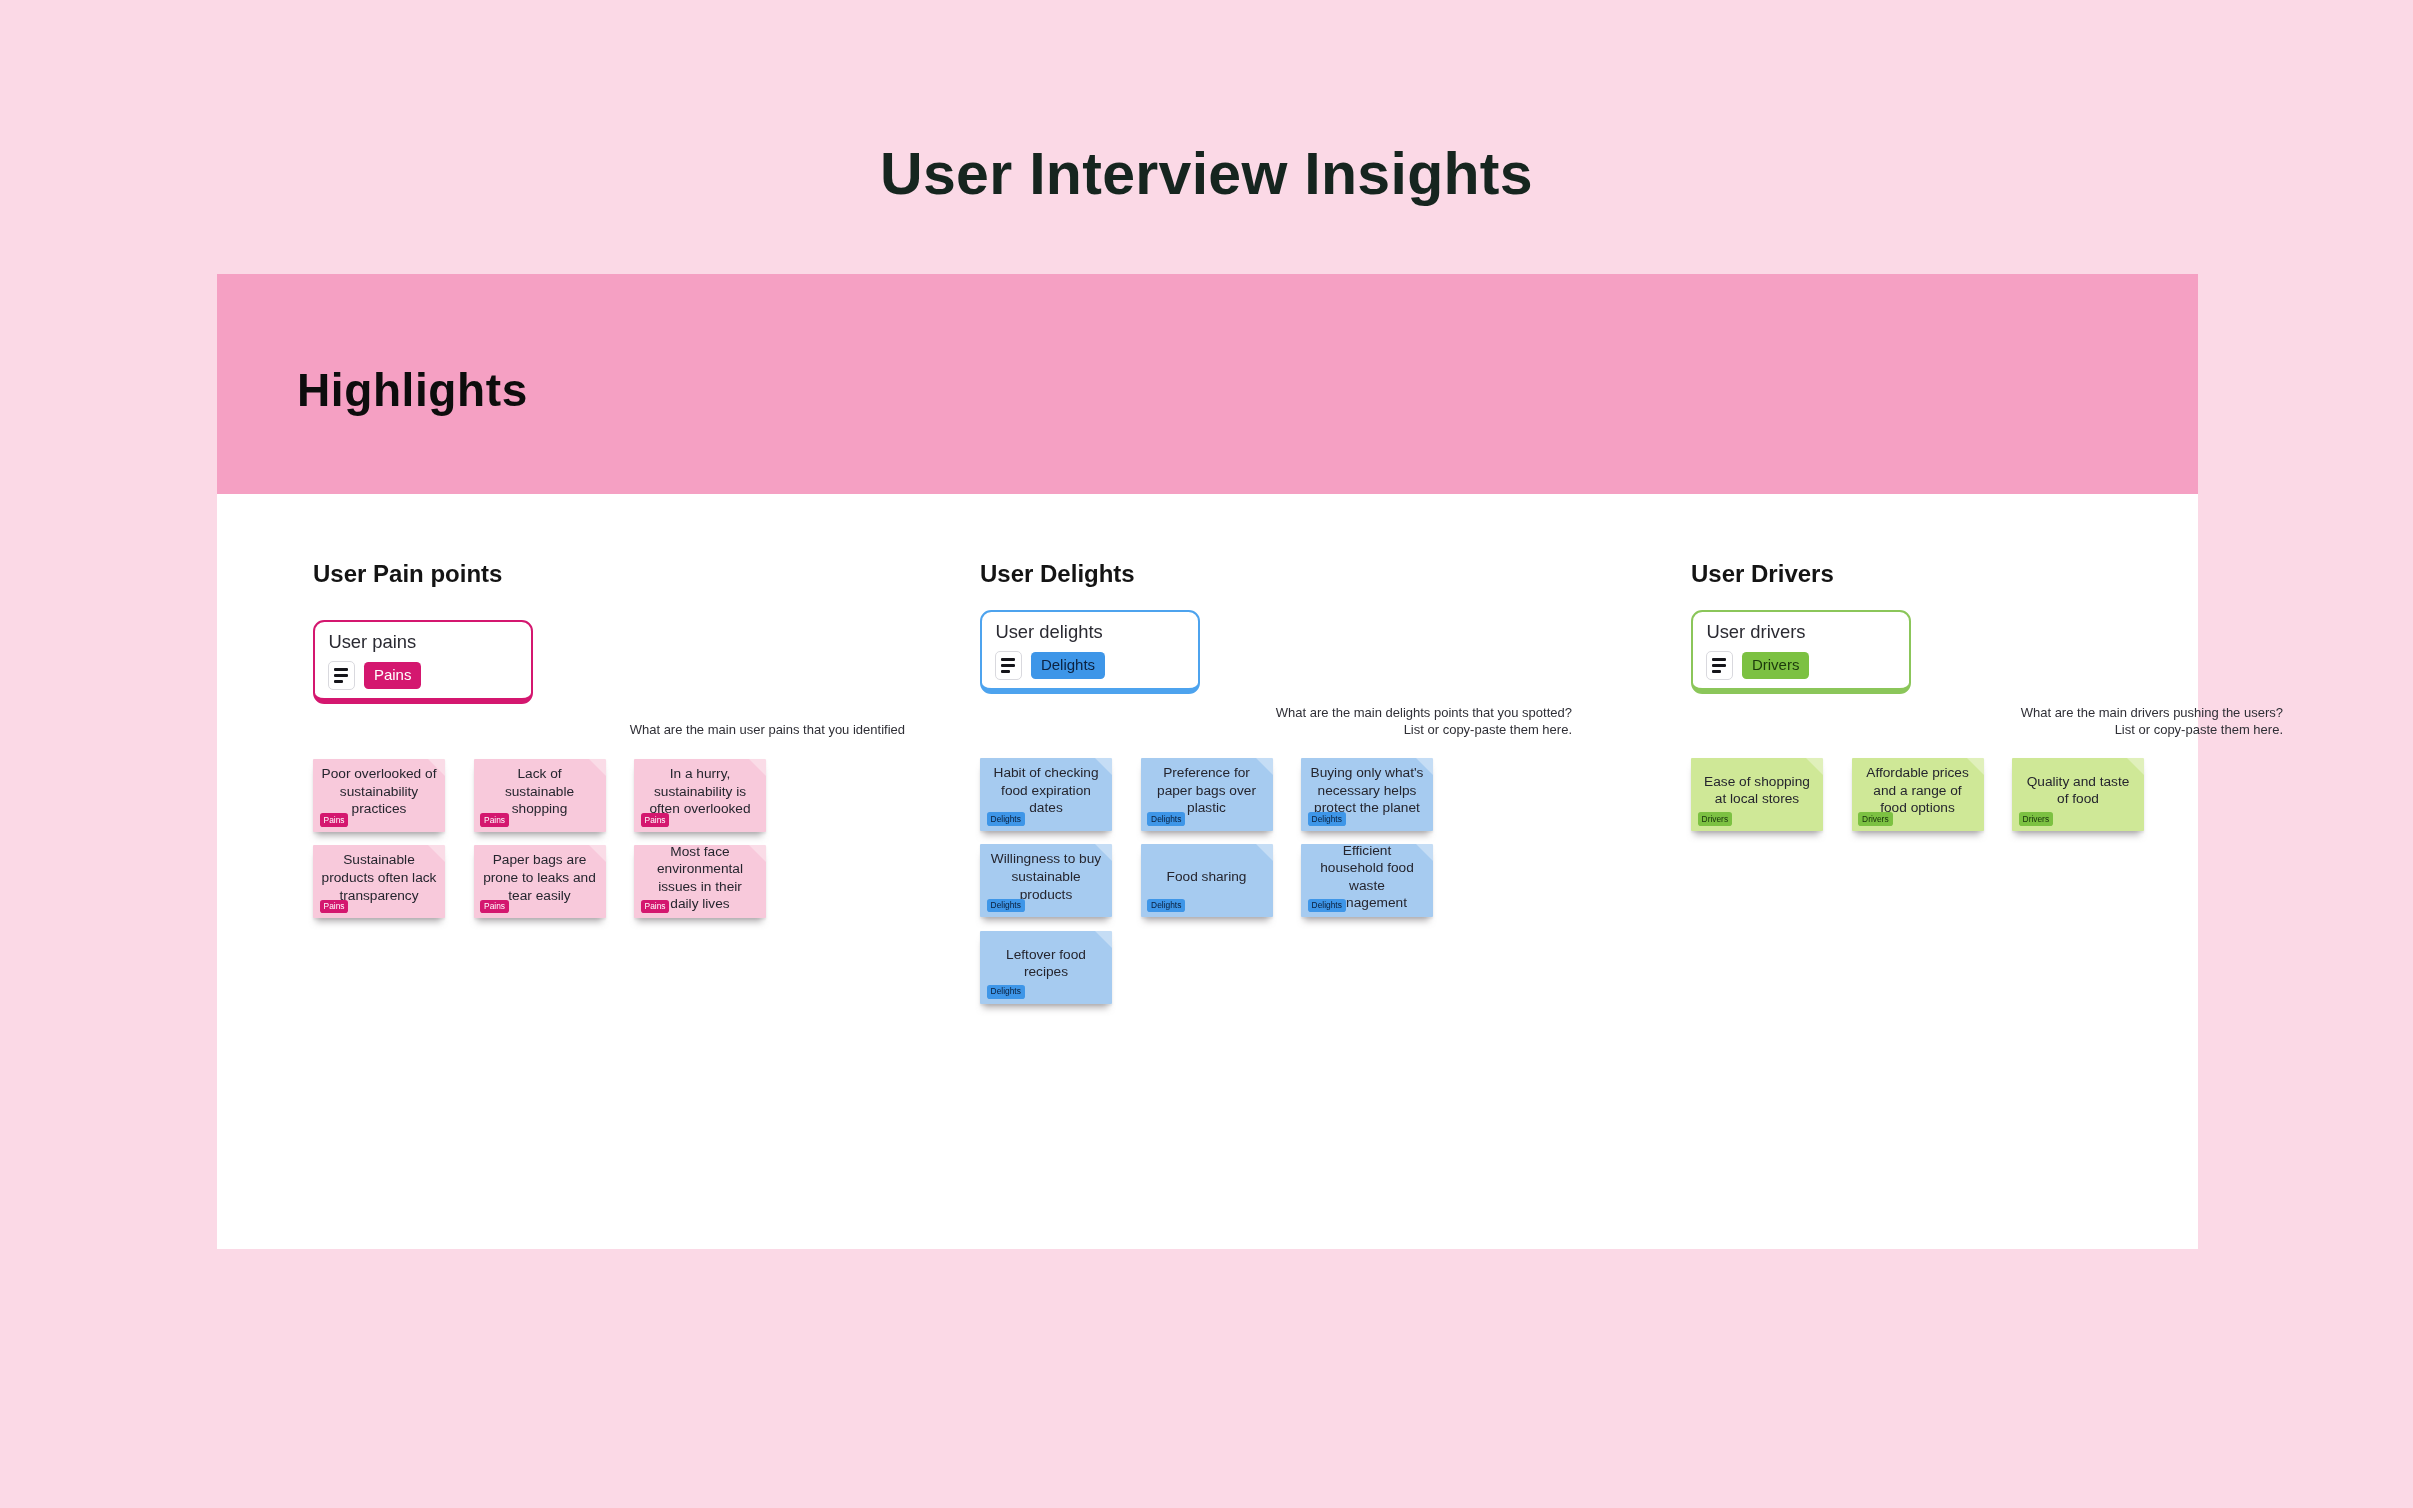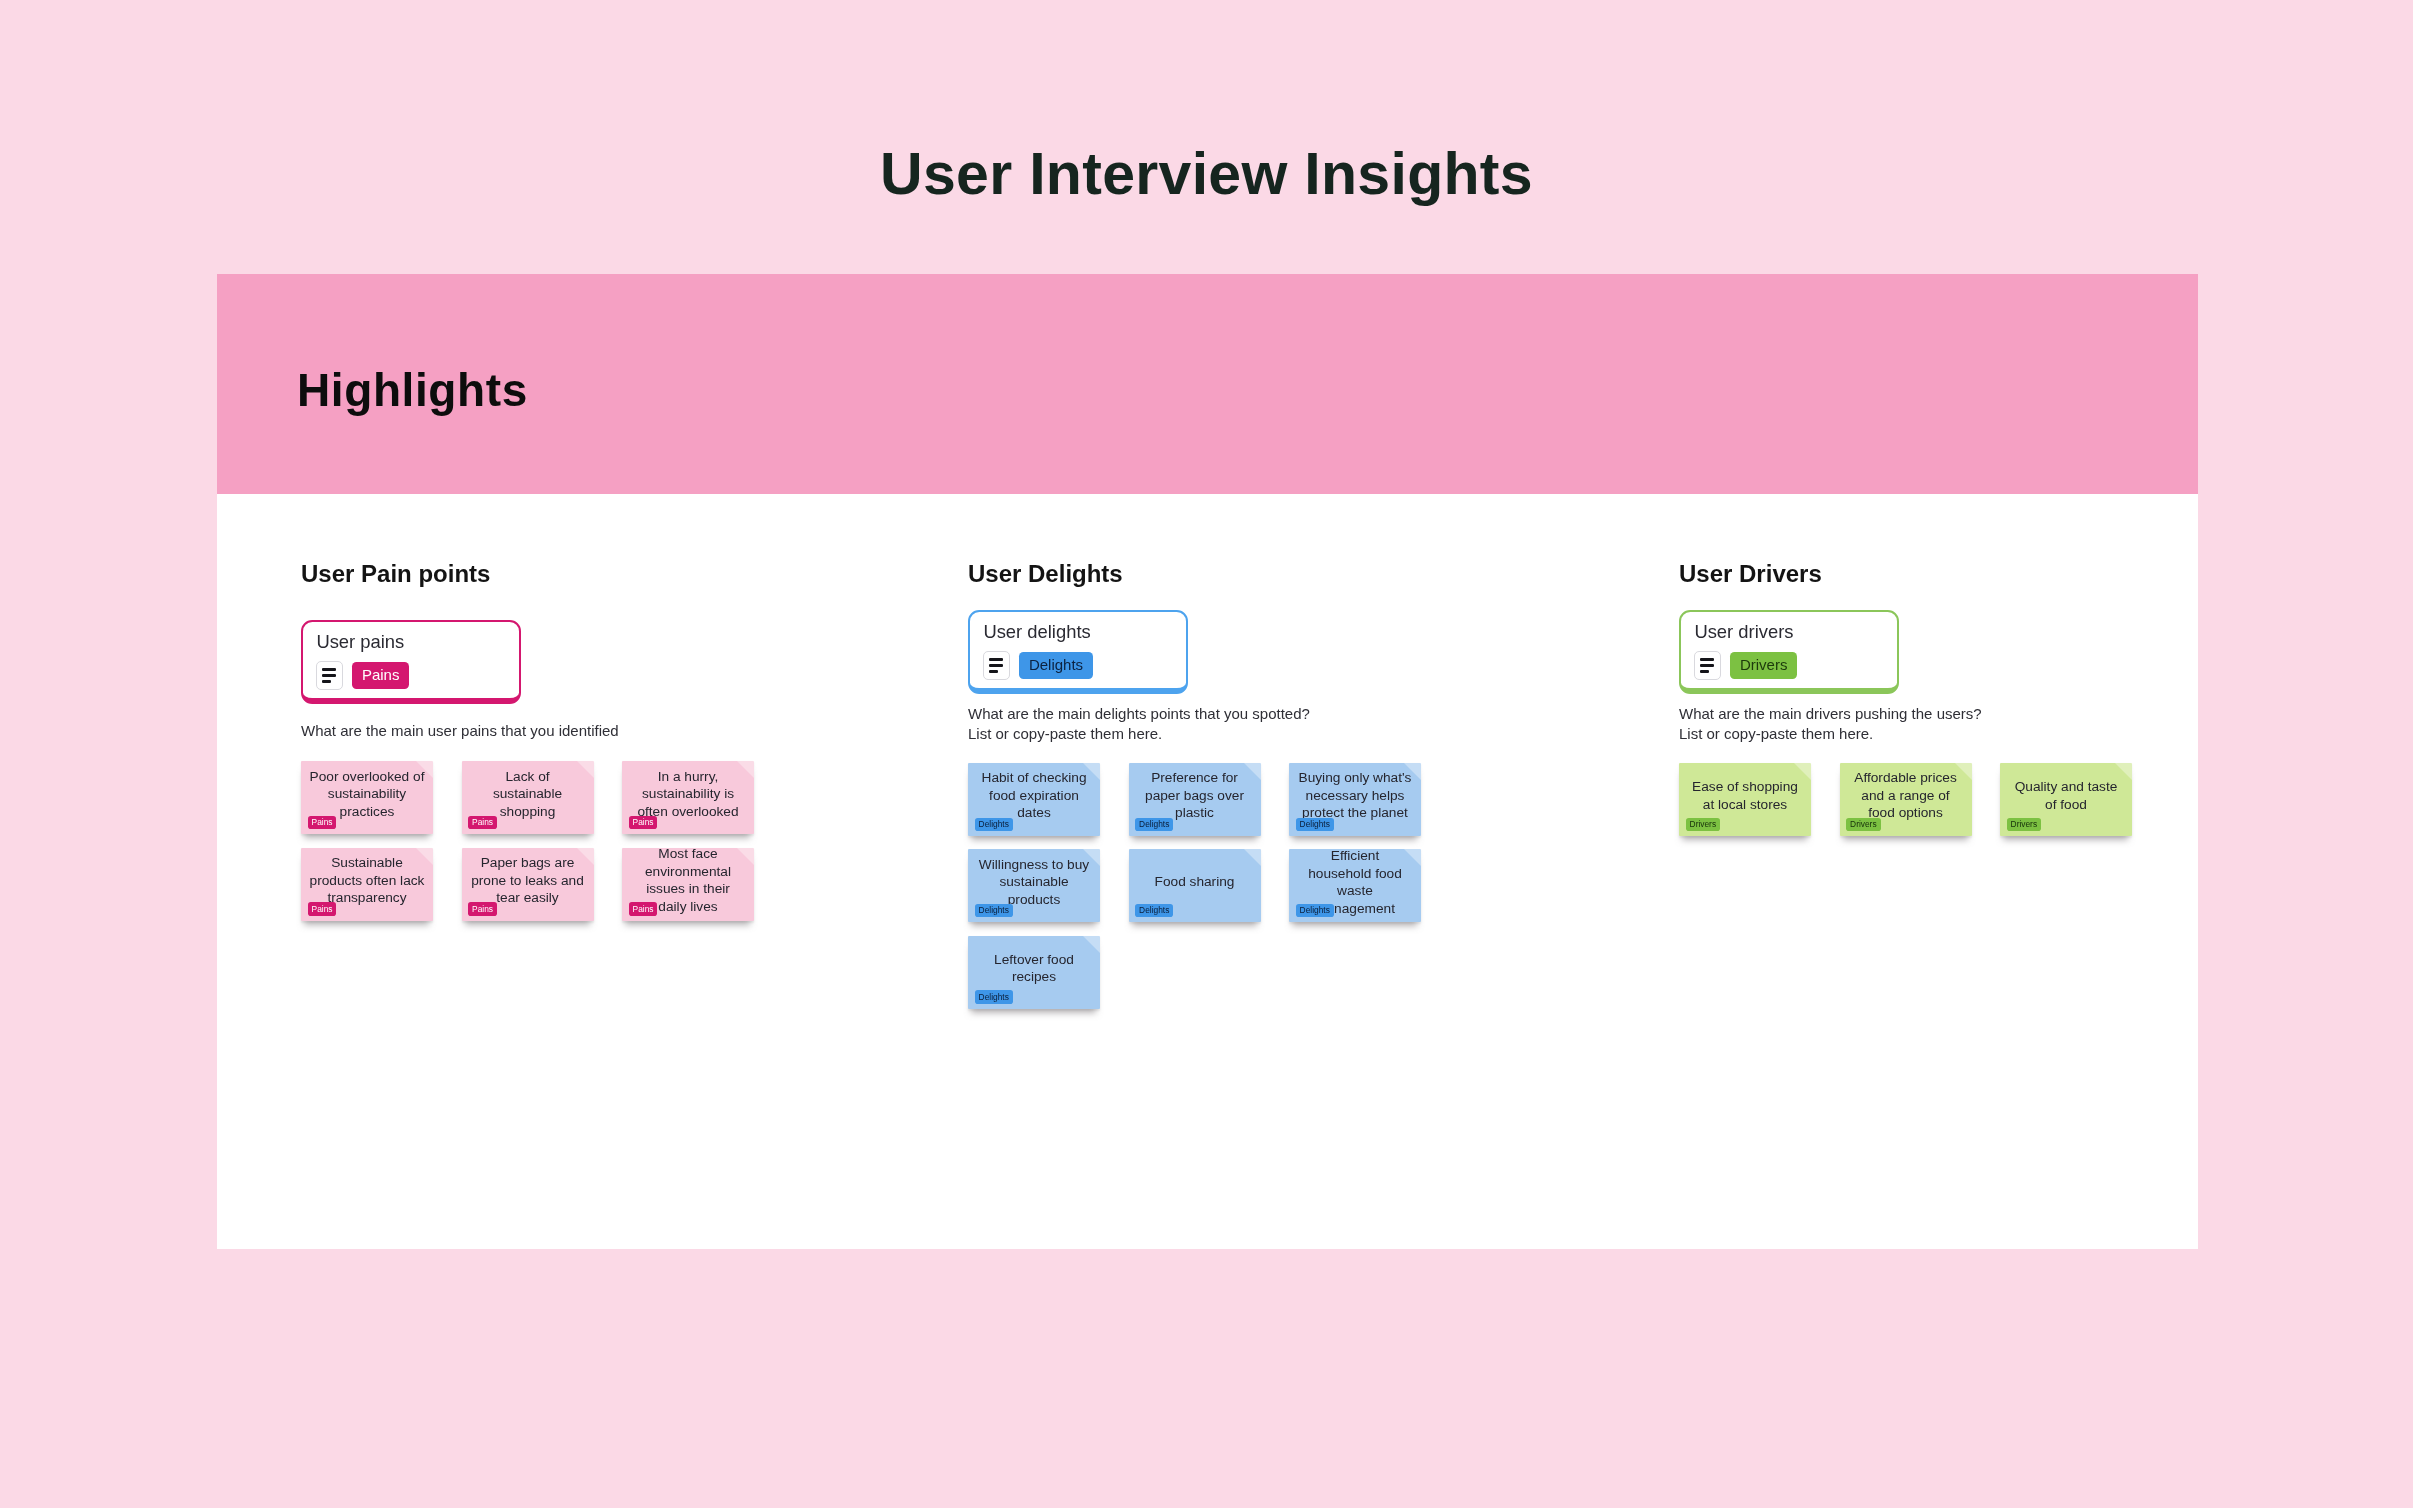"User Pain points" .col { margin-left: none -> 12px }
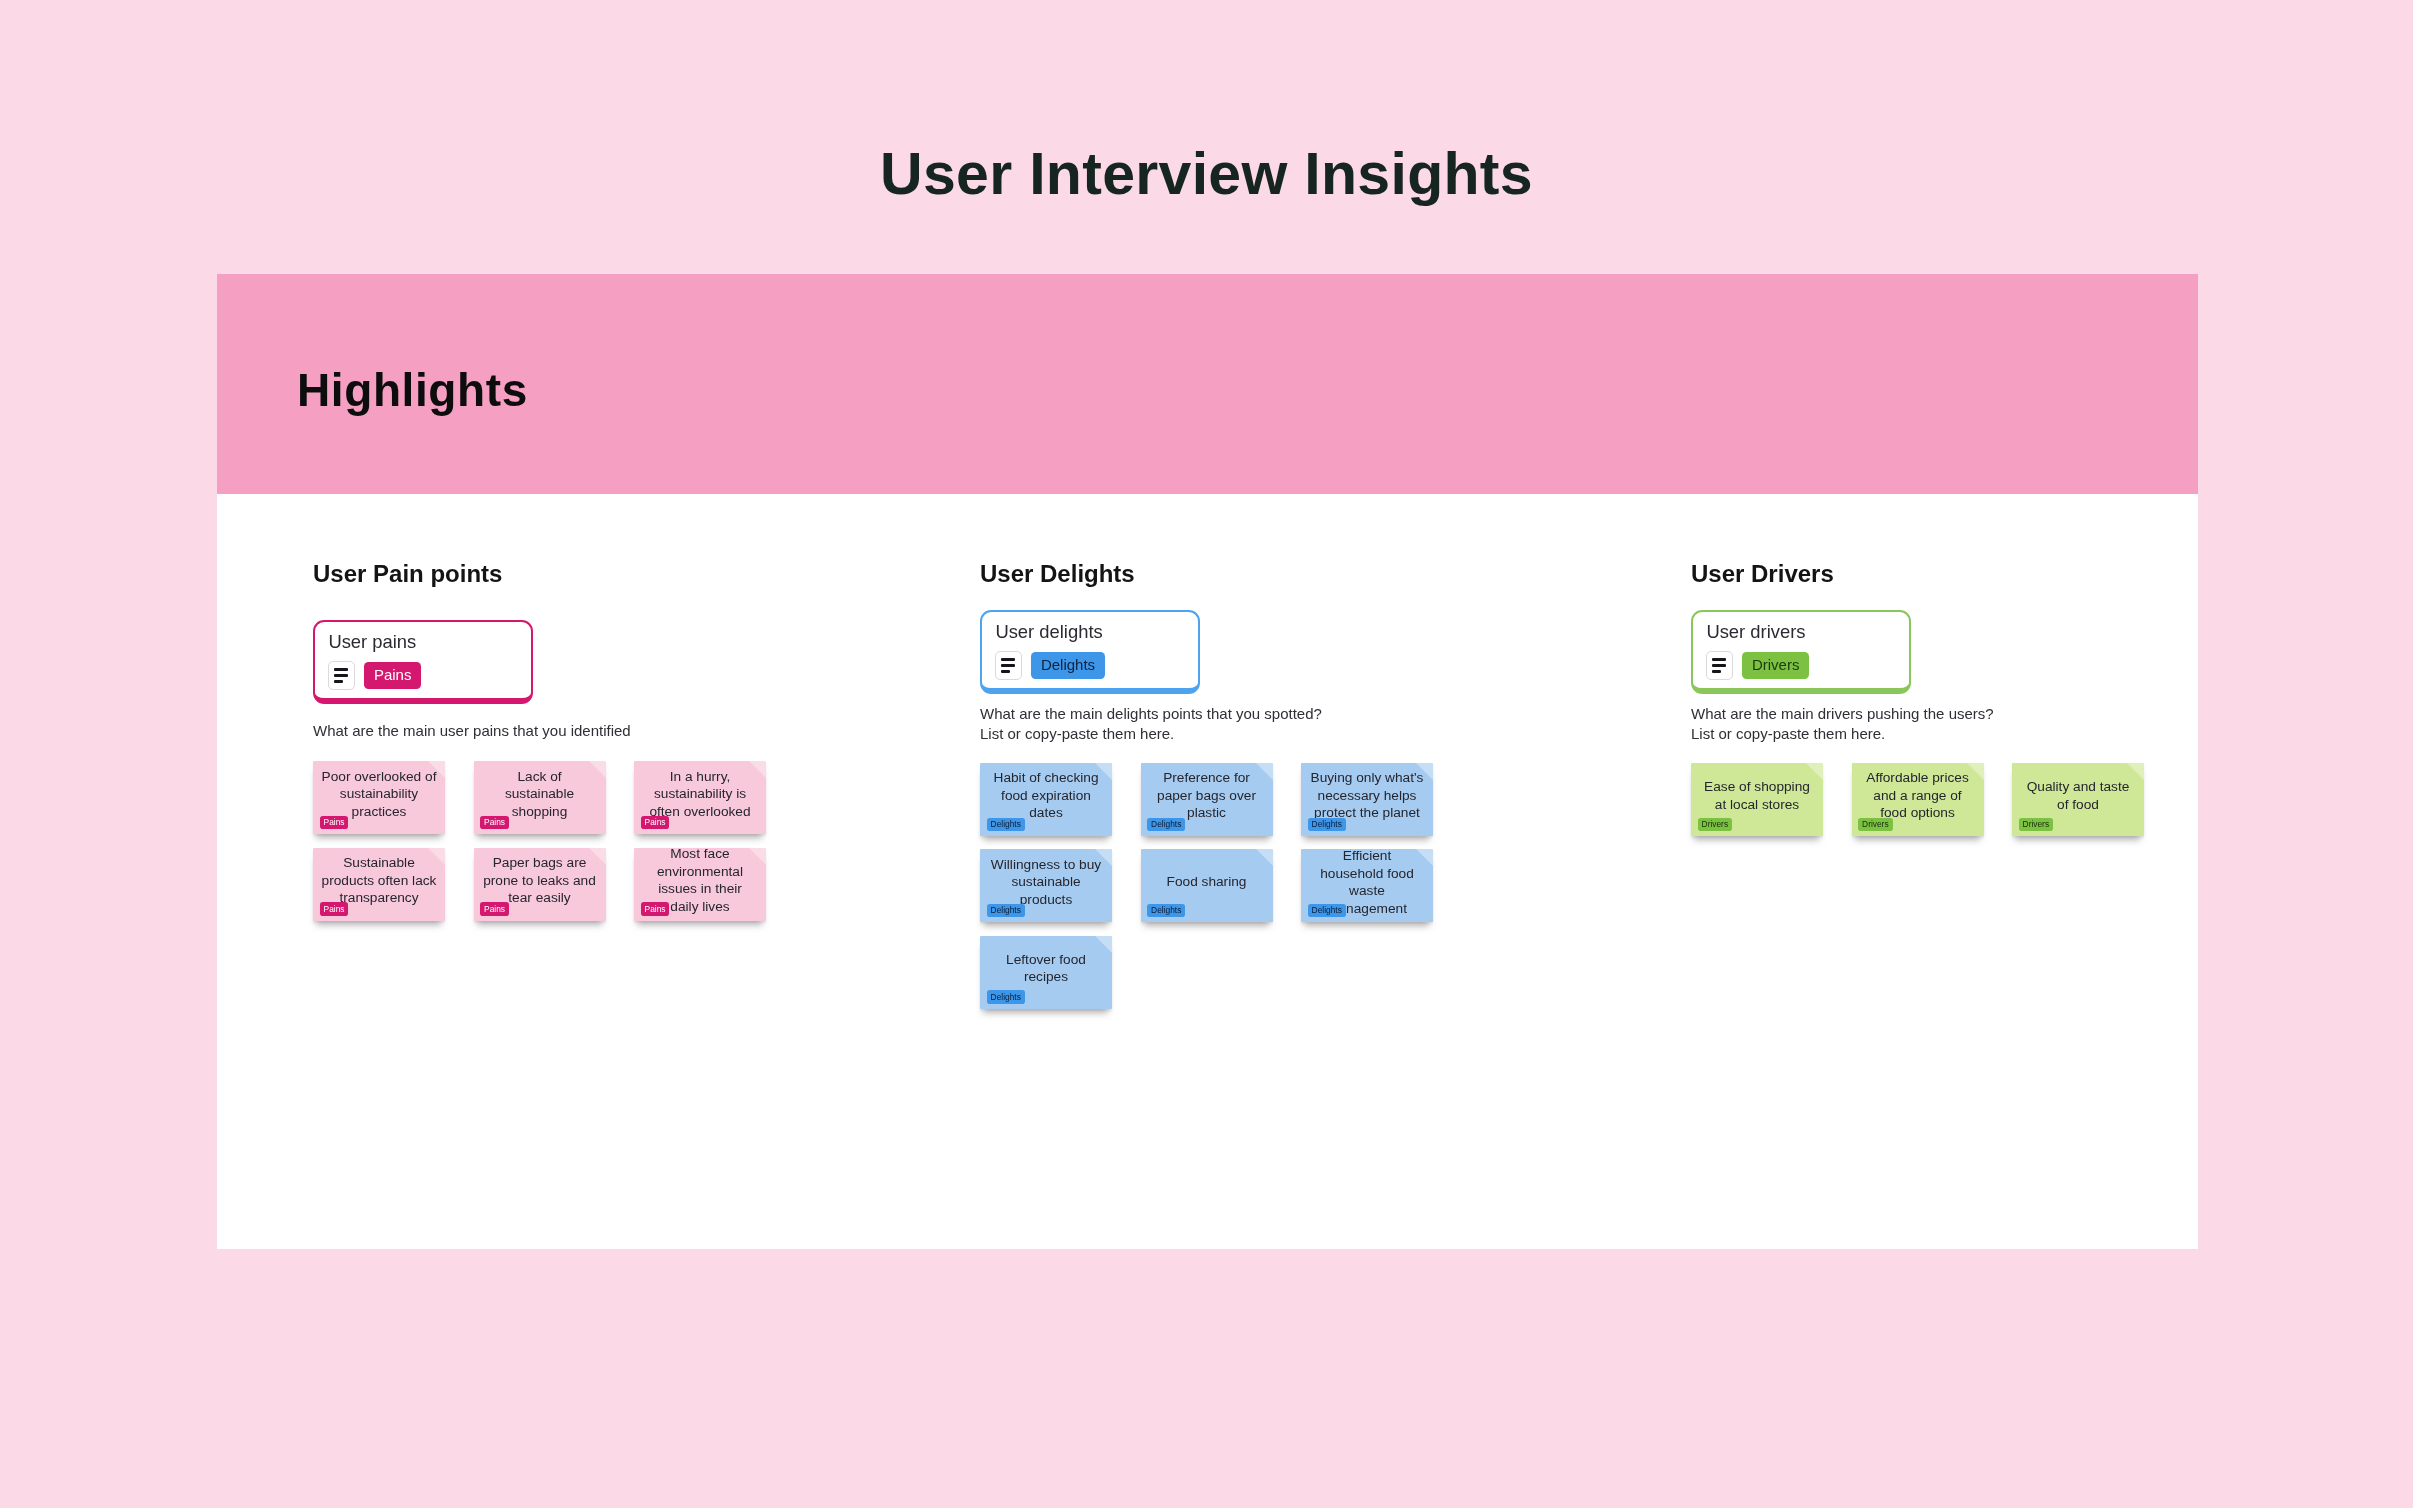"What are the main delights" .desc { font-size: 15px -> 13px; text-align: none -> right }
